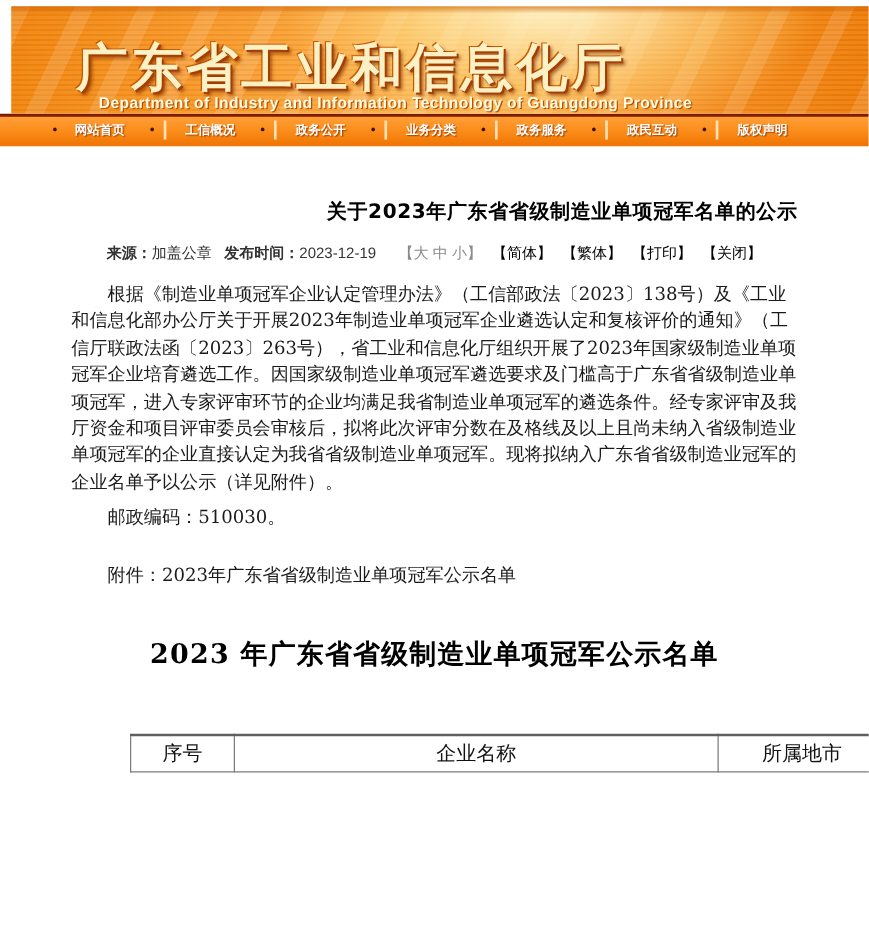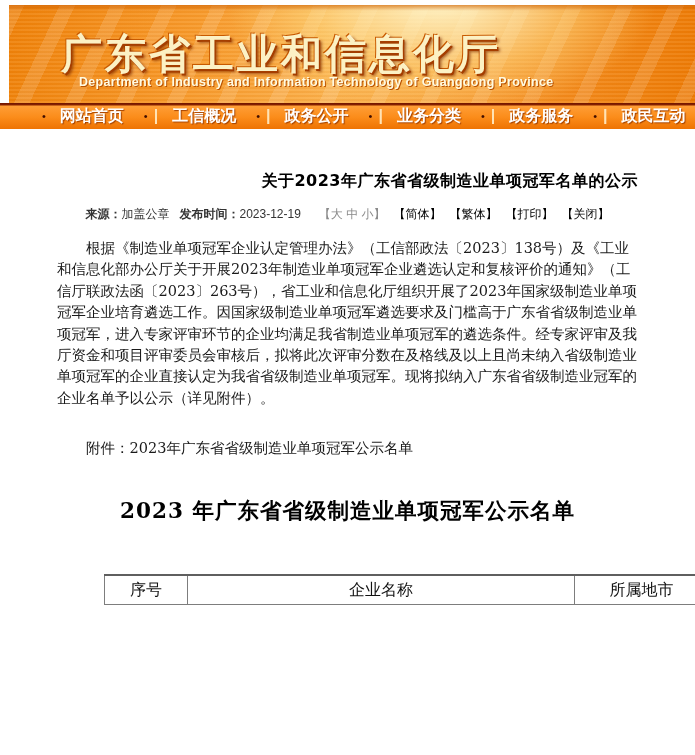"广东省工业和信息化厅" .banner { height: 98px -> 86px }
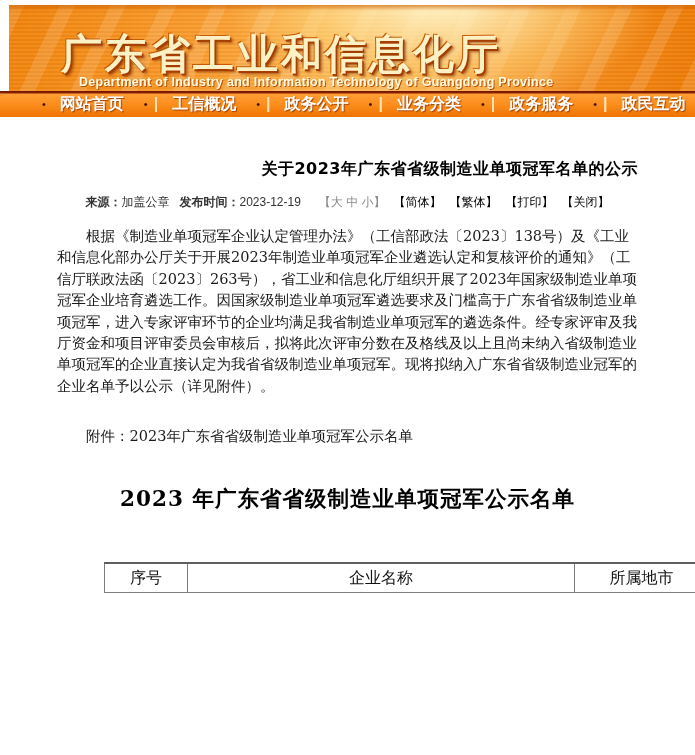"网站首页" .nav .nav-item { font-size: 16px -> 10px }
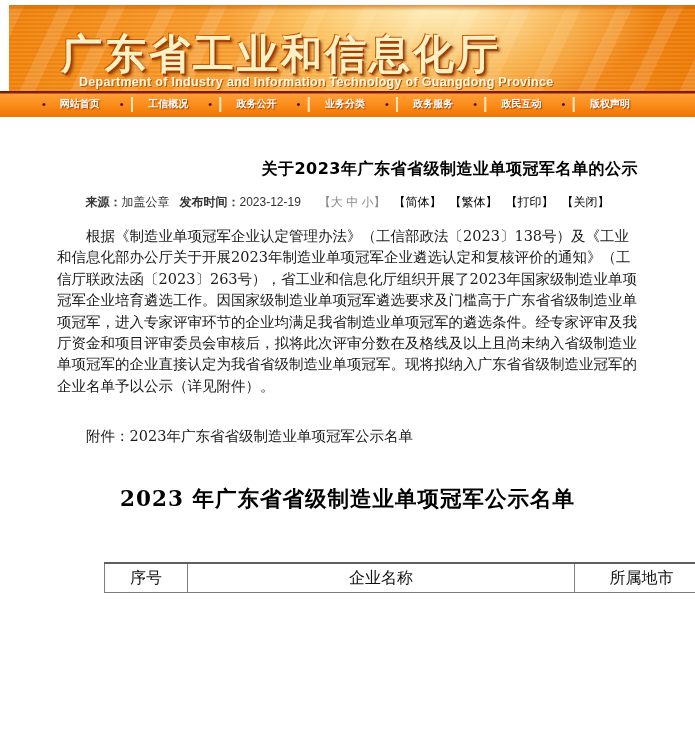"邮政编码：510030。" p.info-line { html: none -> <p>邮政编码：510030。</p> }
